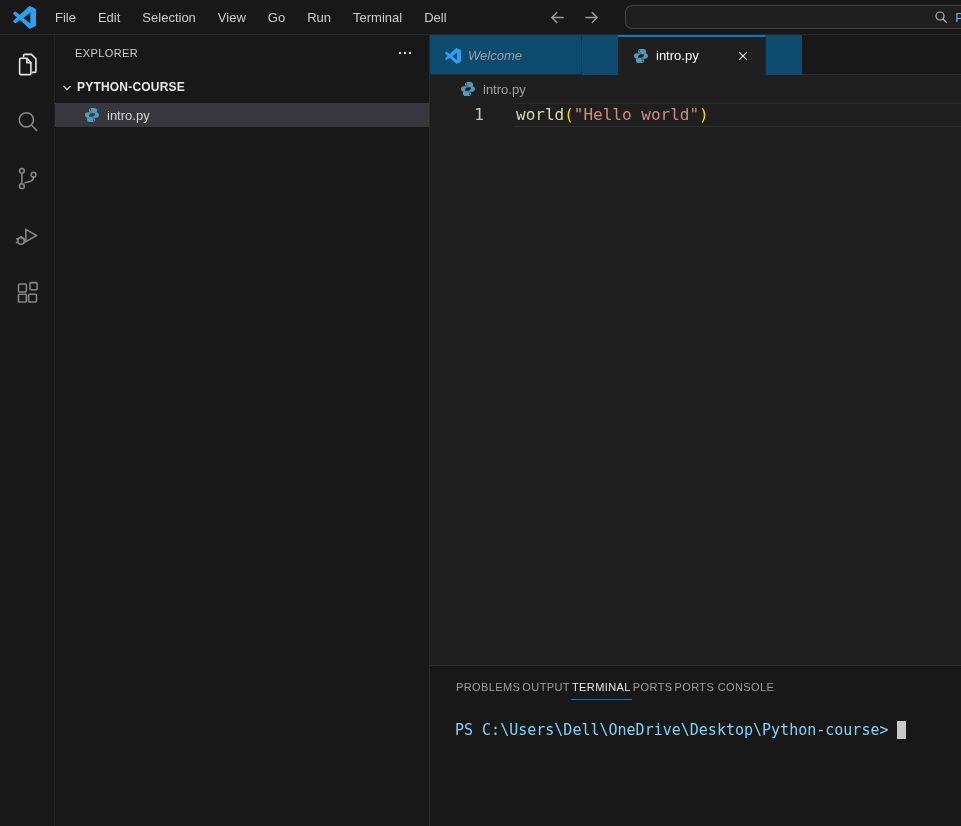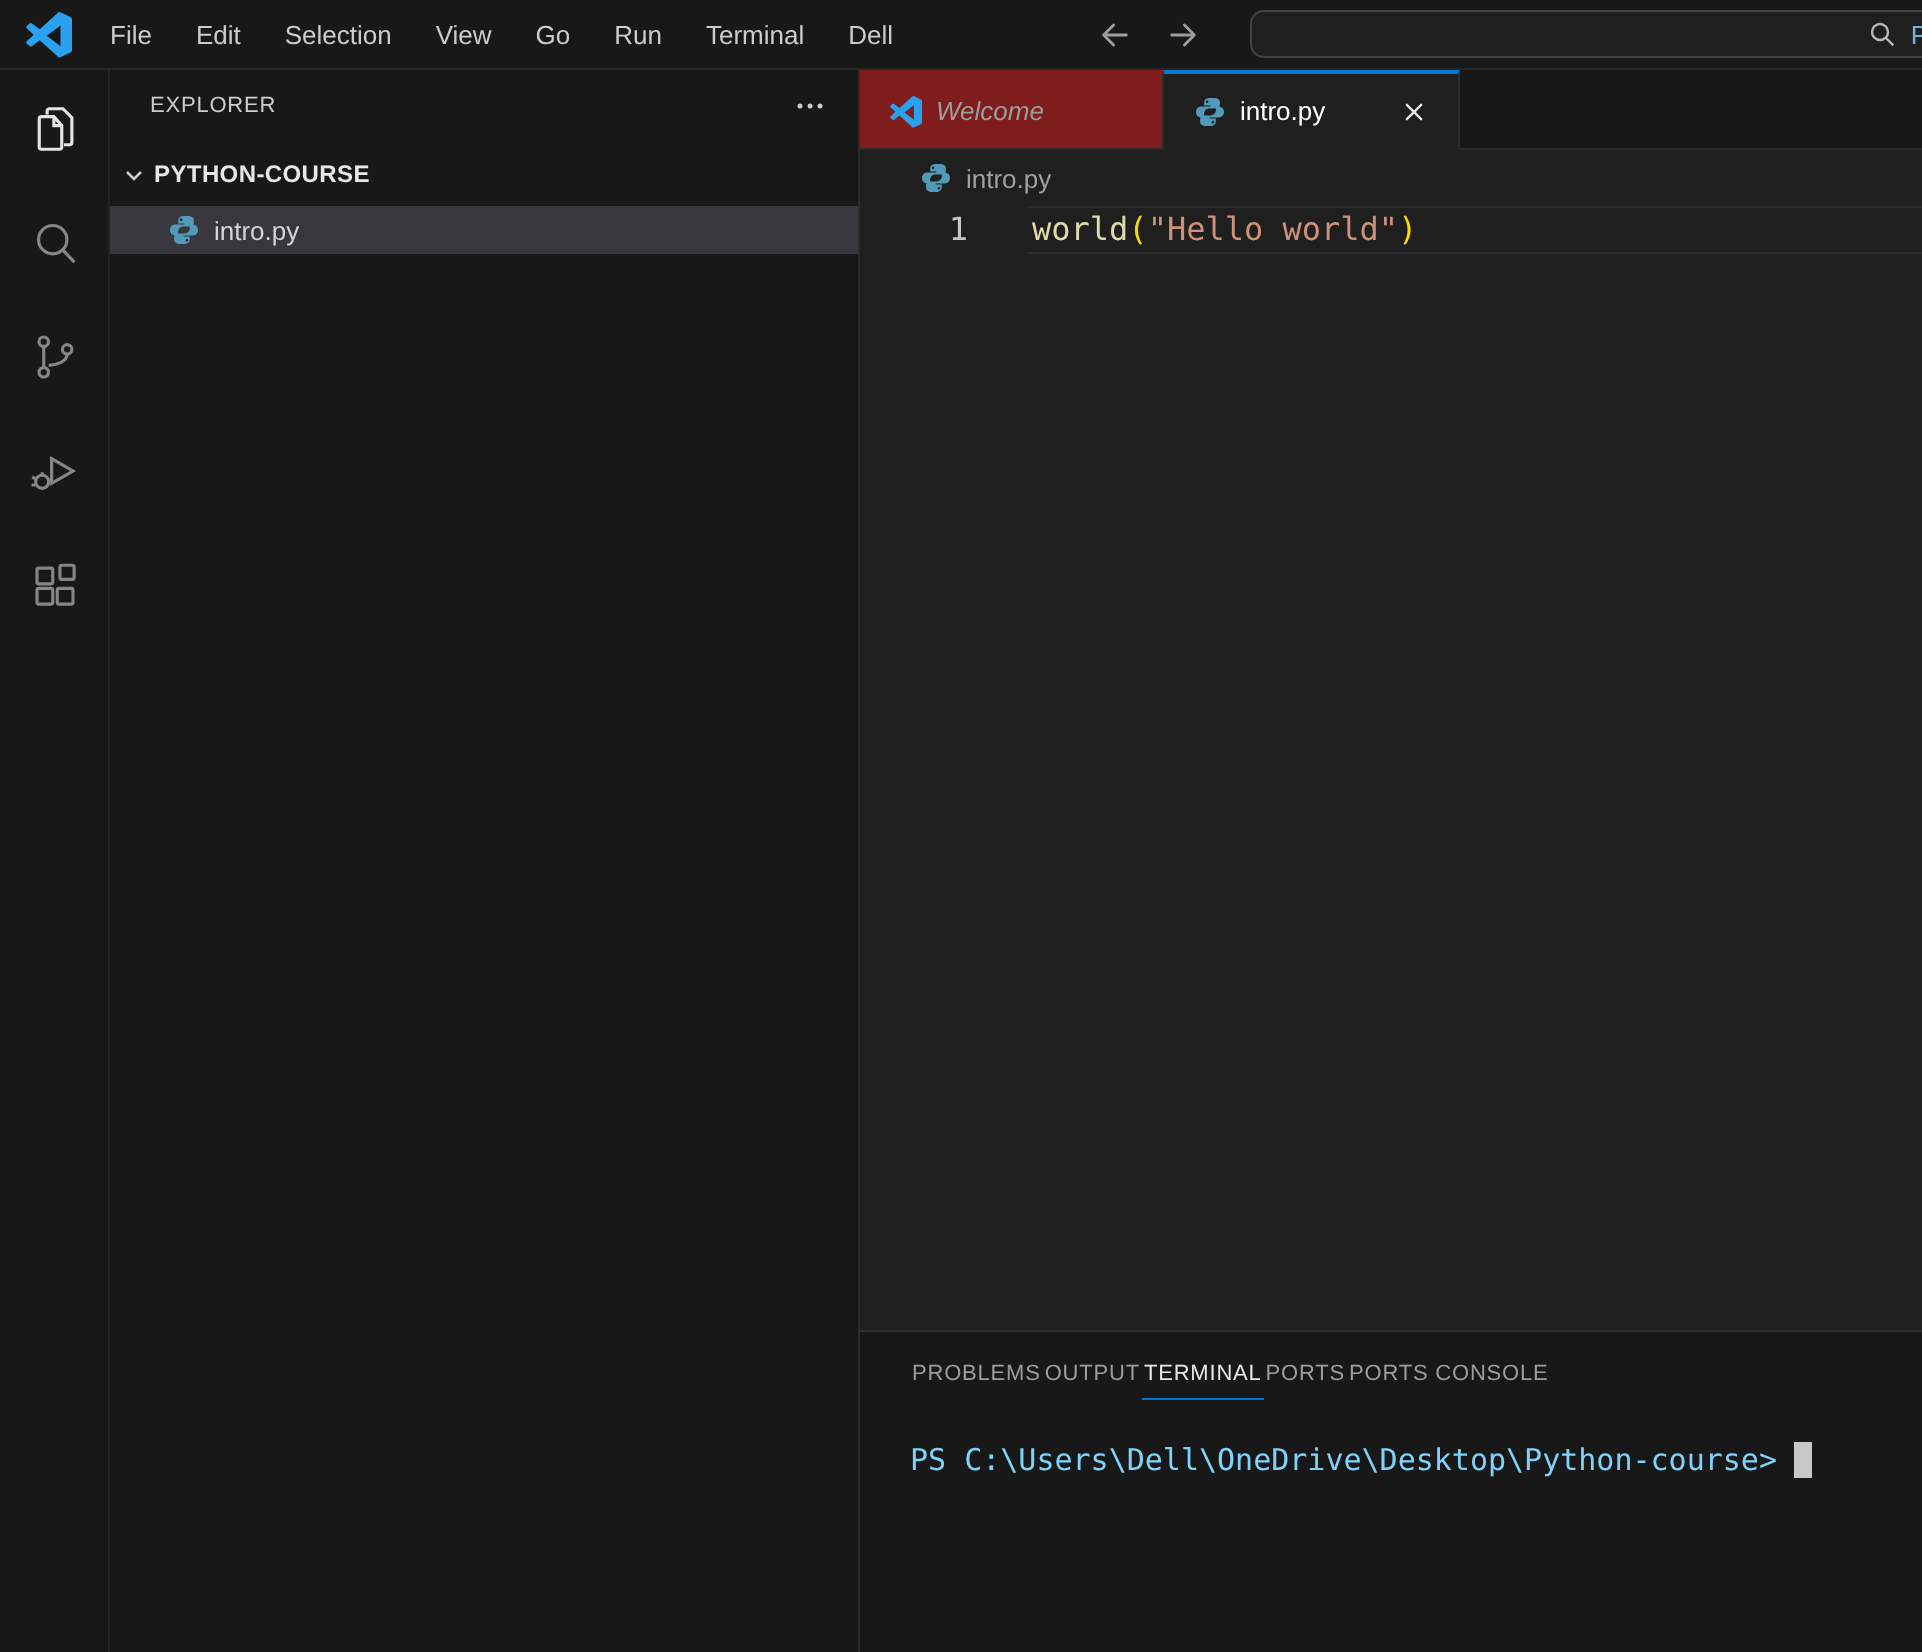"Welcome" .tabbar { background: #7f1d1d -> #0c4a6e; gap: none -> 36px }
